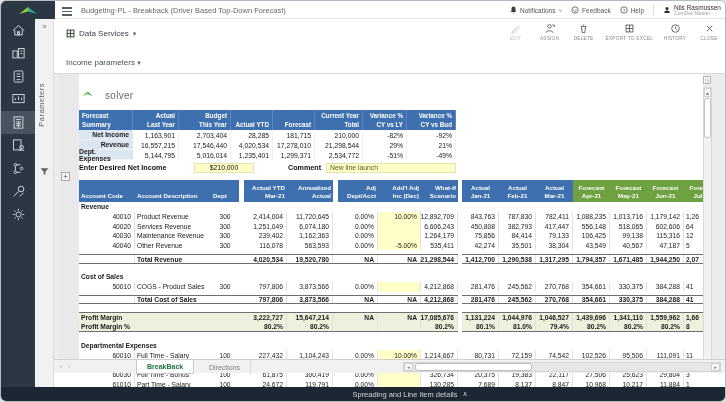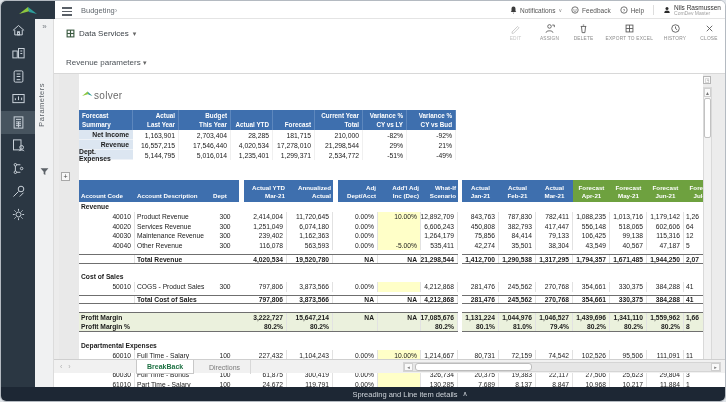"PL - Breakback (Driver Based" span { html: none -> <span>PL - Breakback (Driver Based Top-Down Forecast)</span> }
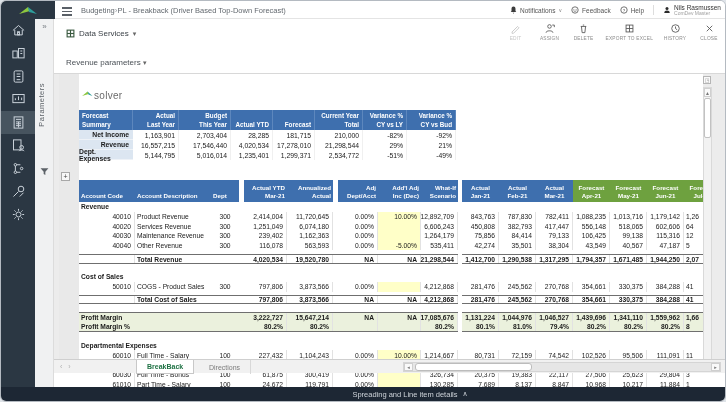"Revenue parameters" span { text: Revenue -> Income }
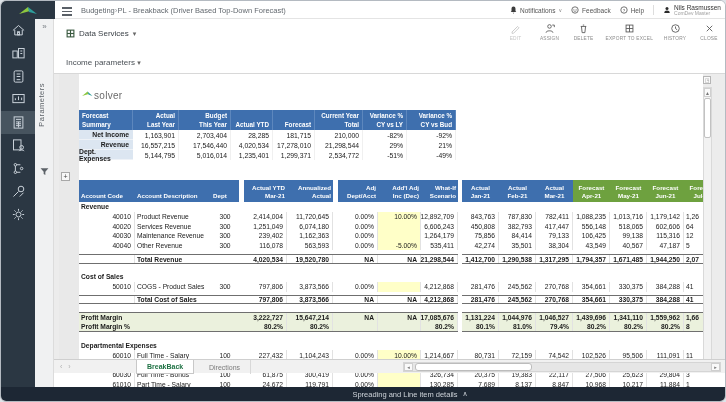"solver" .brand { gap: 1px -> 12px }
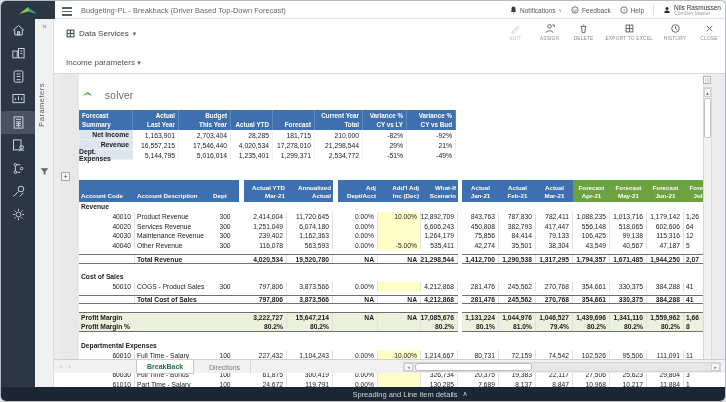"Enter Desired Net Income" div.input-row { html: none -> <div> <div>Enter Desired Net Income</div> <div>$210,000</div> <div>Comment</div> <div>New line launch</div> </div> }
